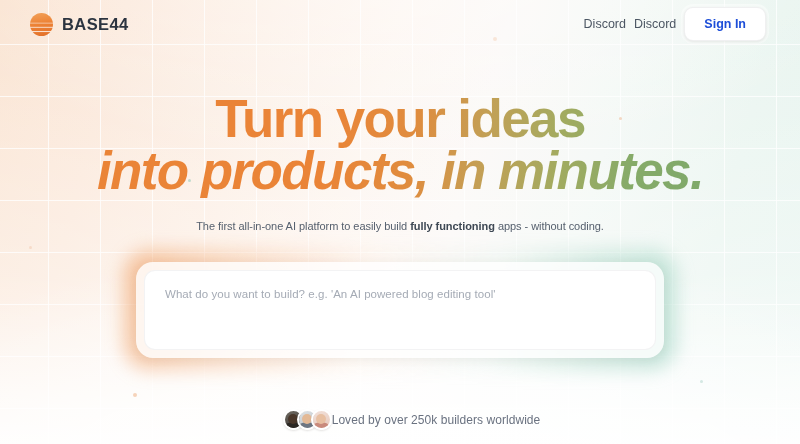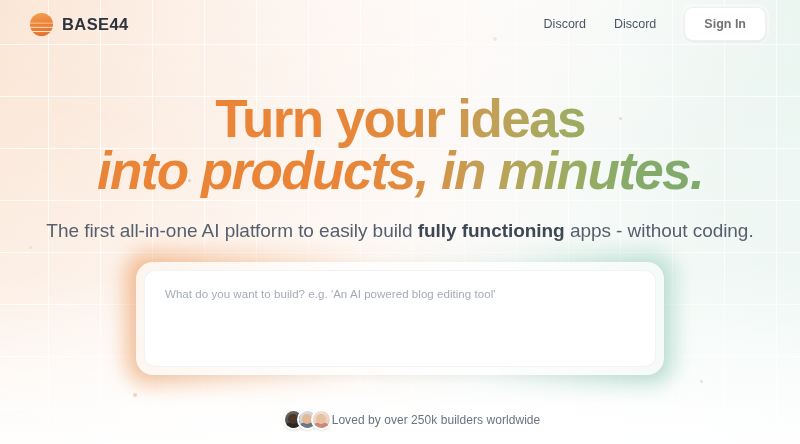"Discord" .nav { gap: 28px -> 8px }
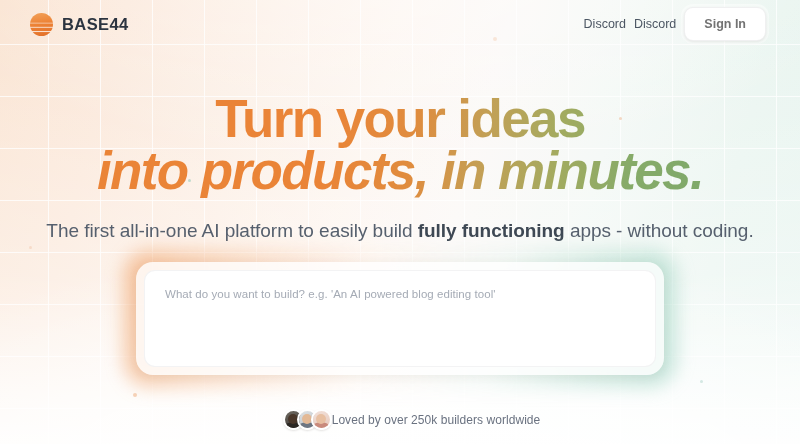"Sign In" .signin-btn { color: #737373 -> #1d4ed8 }
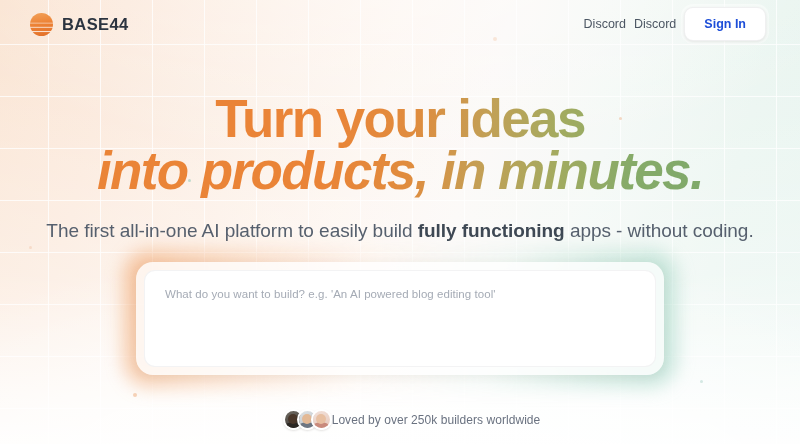"The first all-in-one AI platform" .subtitle { font-size: 19px -> 11px }
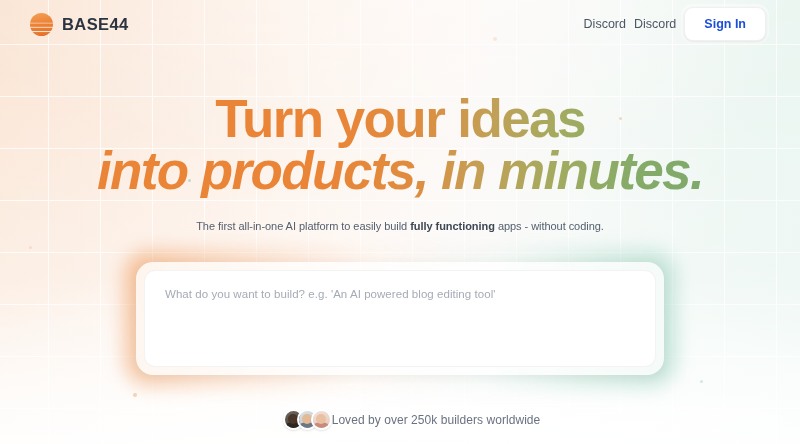"What do you want to" .prompt-wrap { height: 113px -> 96px }
